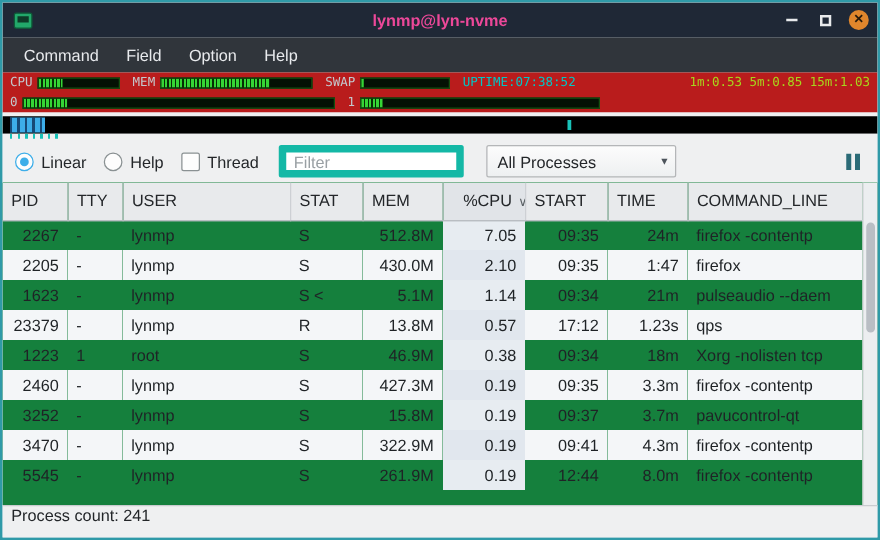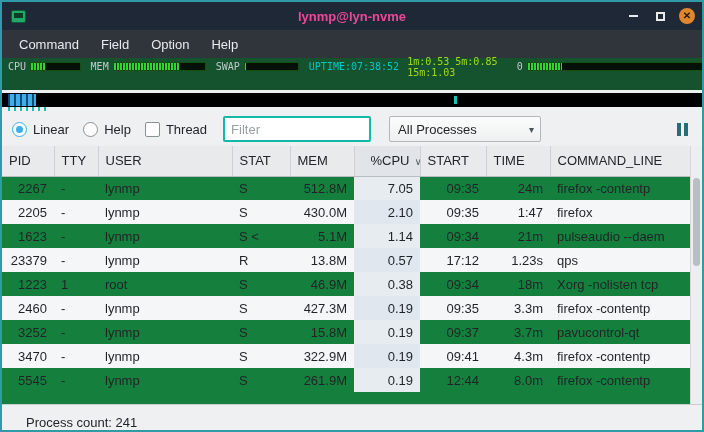"CPU" .meter-panel { background: #14532d -> #b91c1c; flex-direction: row -> column }
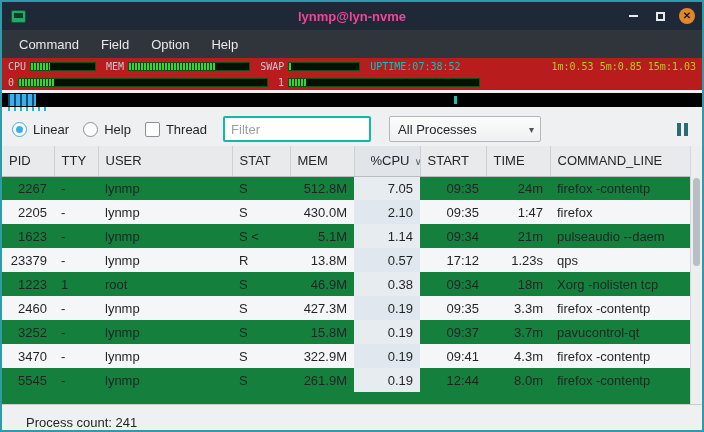"Filter" .filter-input { border: 2px solid #14b8a6 -> 6px solid #14b8a6 }
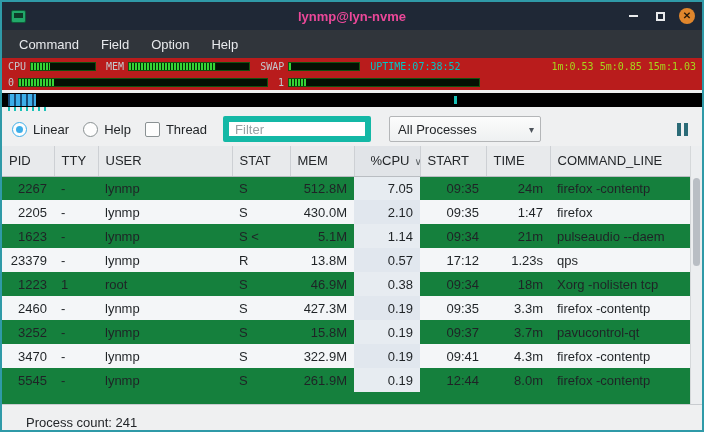"Process count: 241" .statusbar { align-items: flex-end -> flex-start; padding-left: 24px -> 7px }
